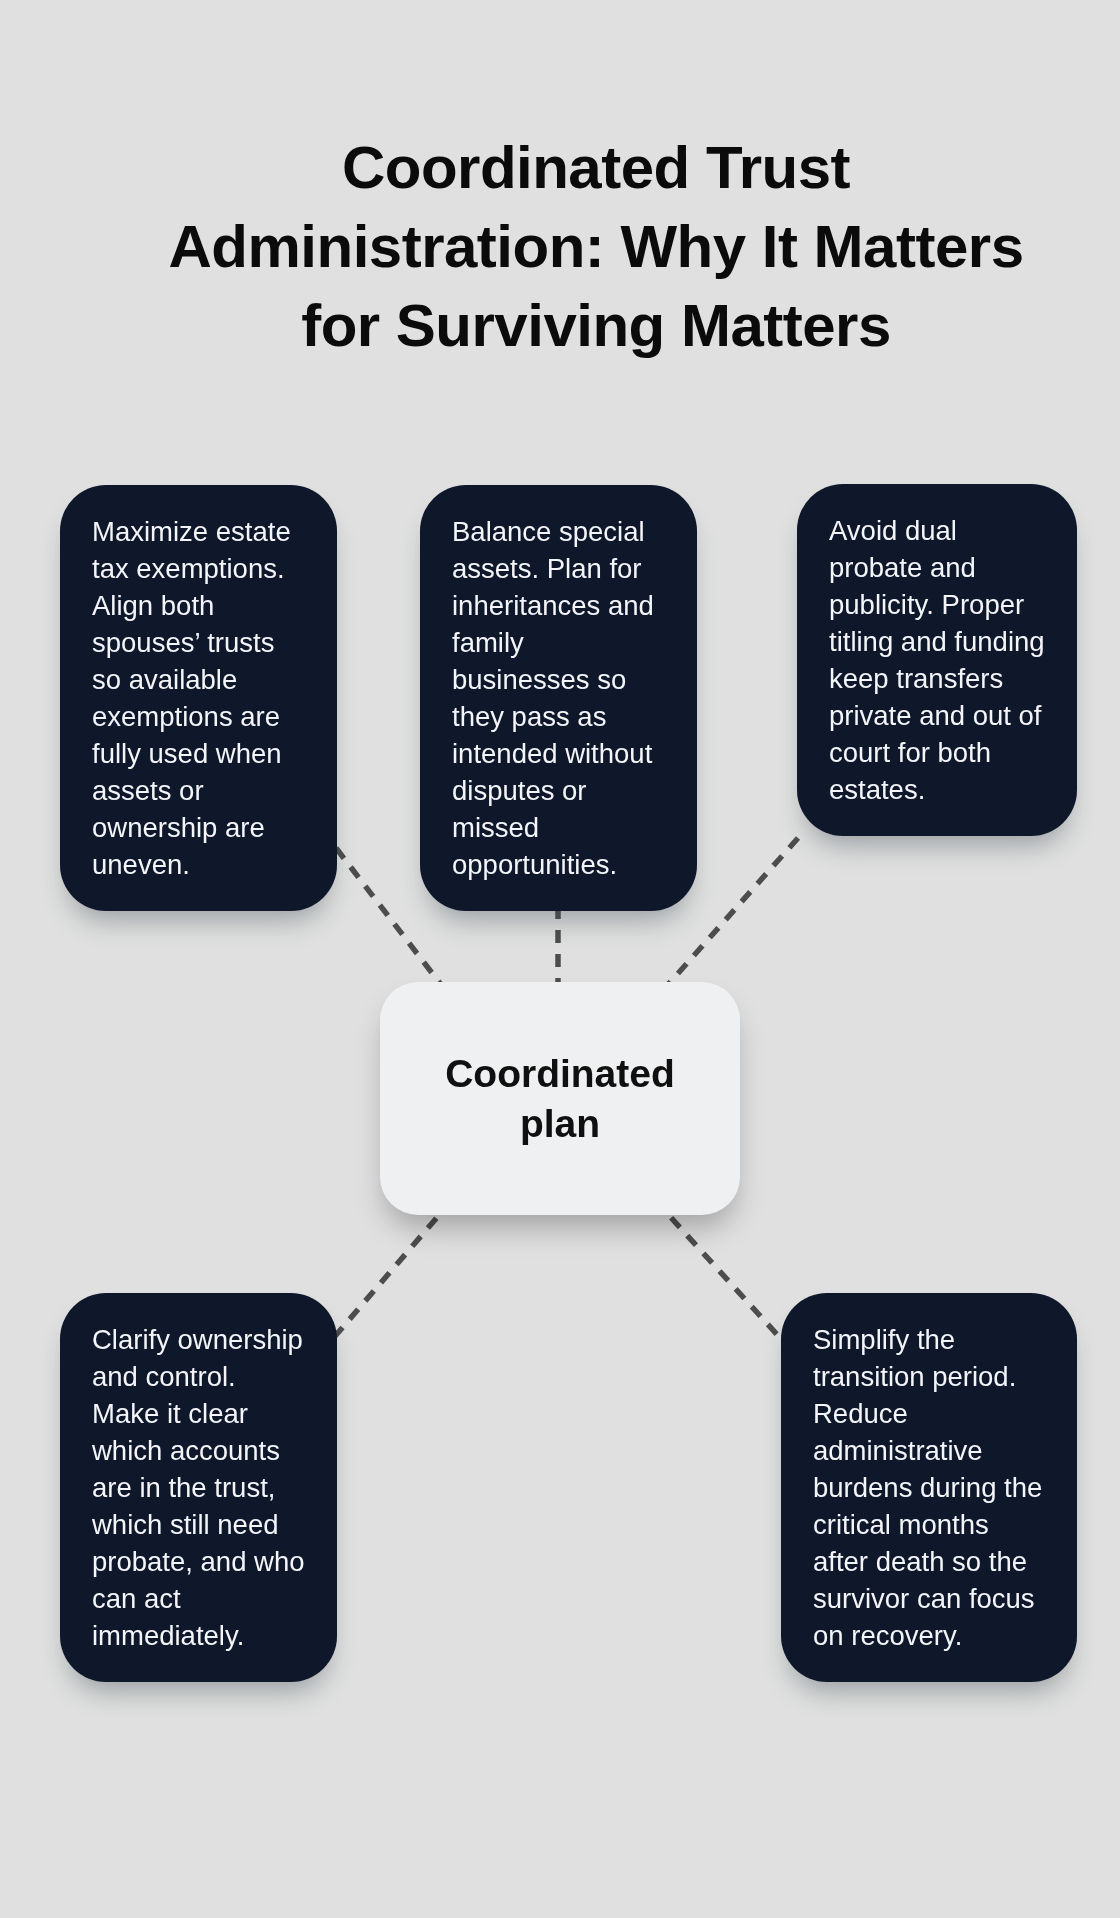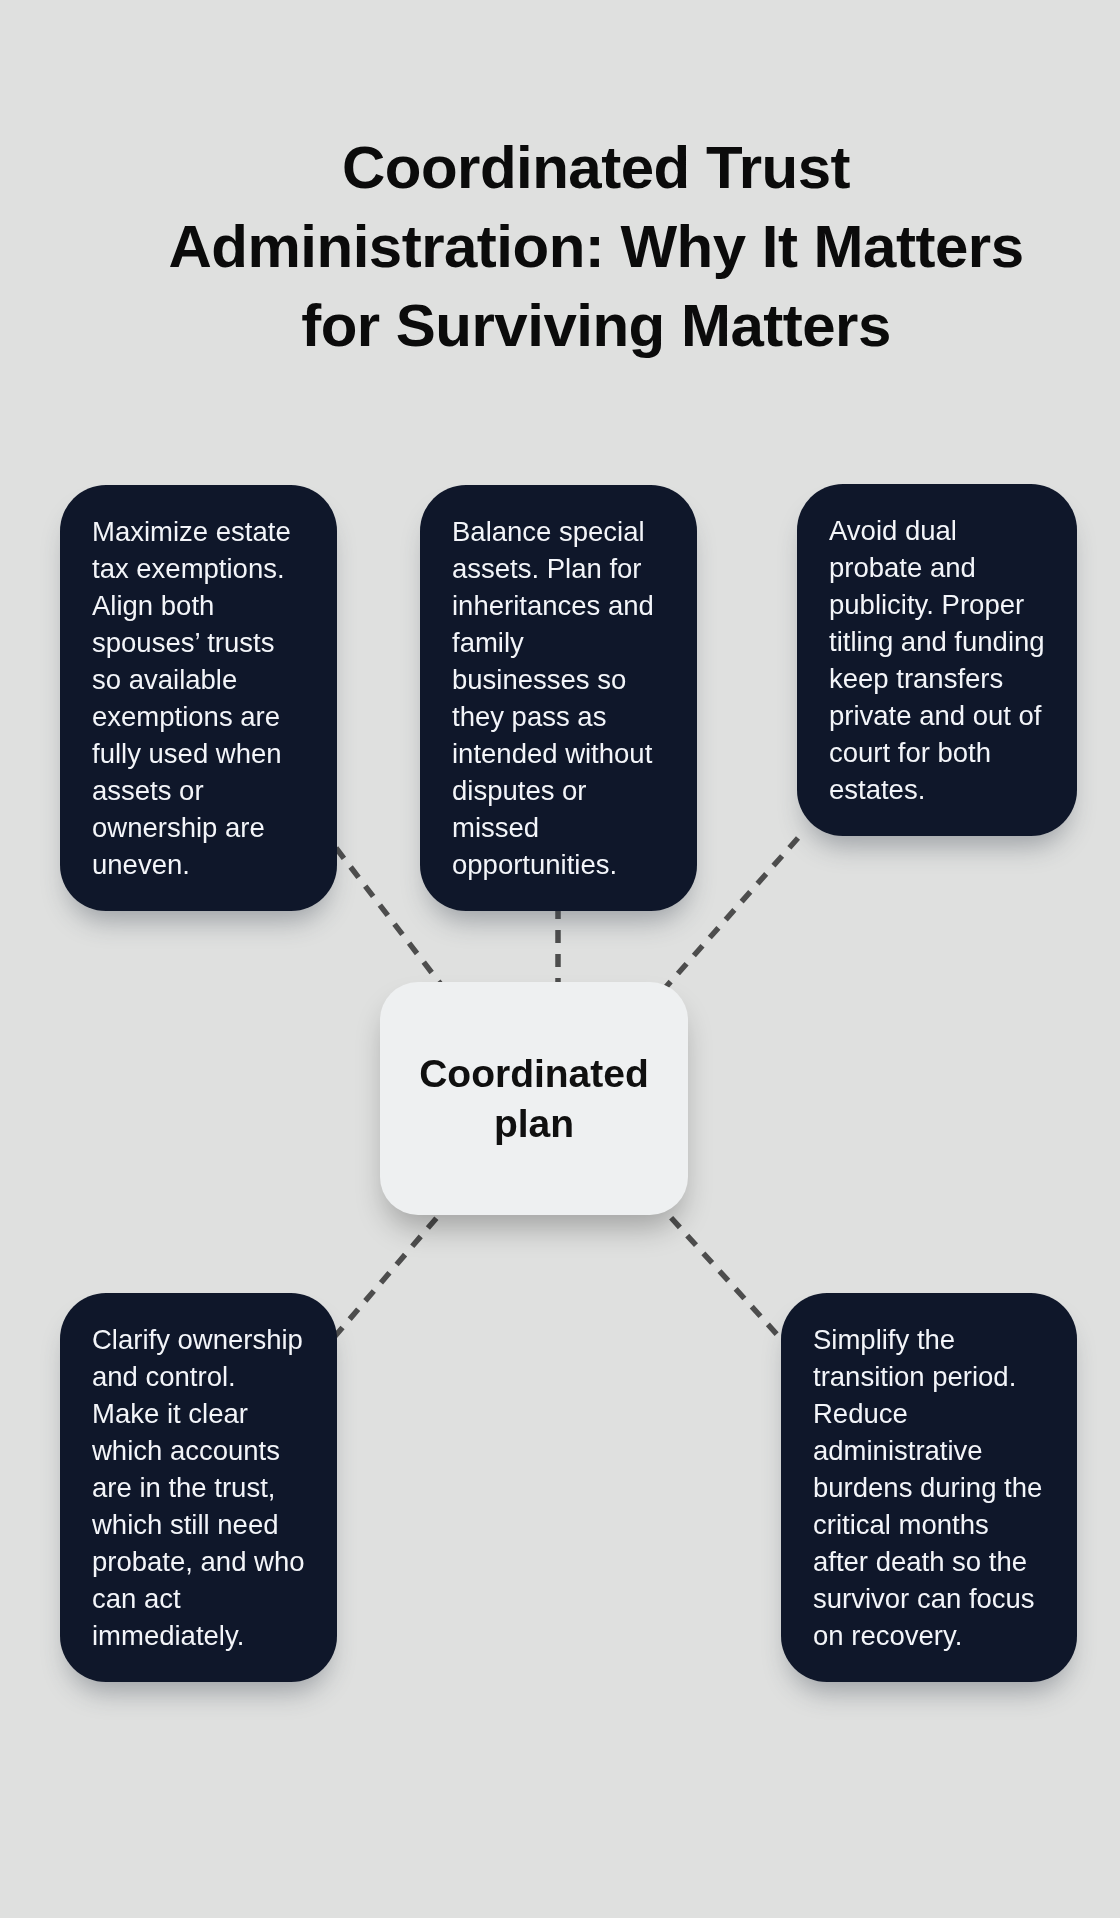"Coordinated plan" .center-node { width: 308px -> 360px }
